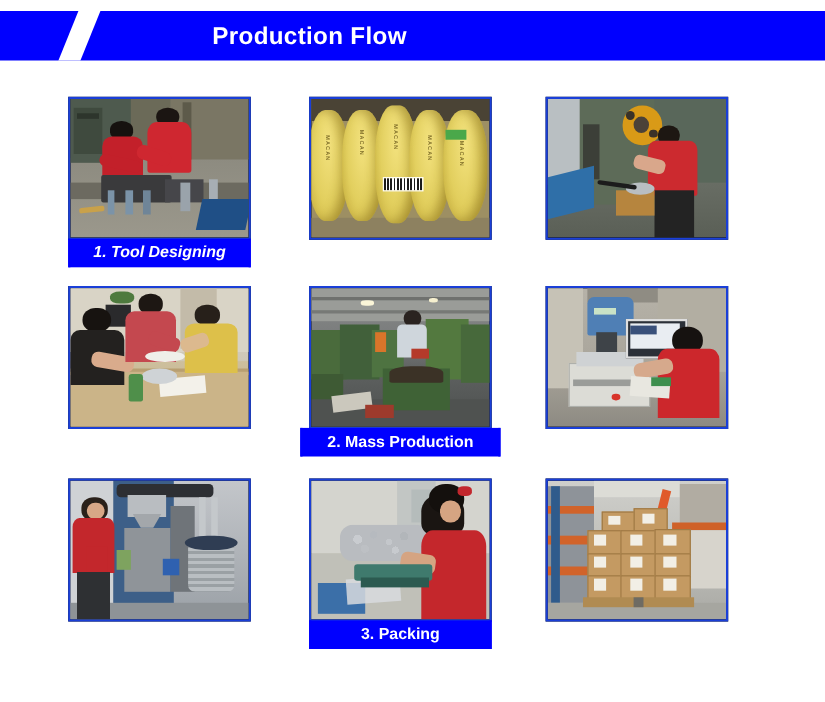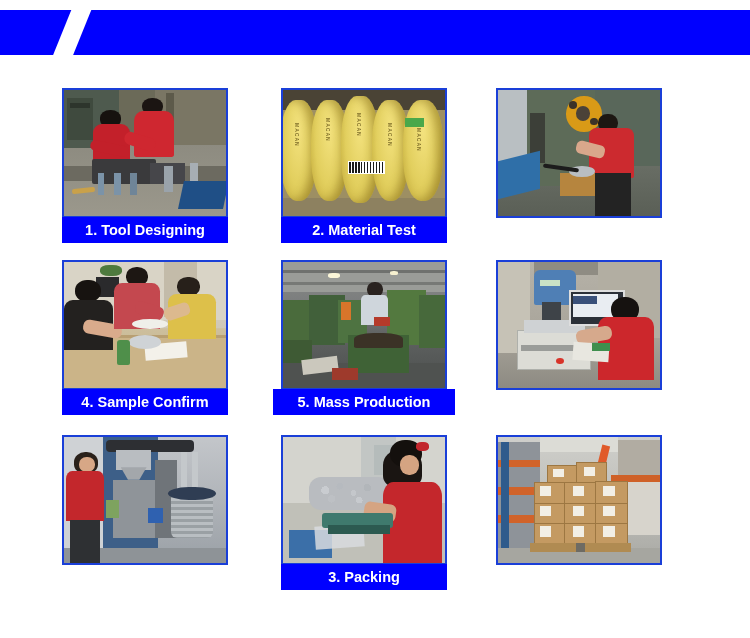"Production Flow" div.header-title { html: none -> <div>Production Flow</div> }
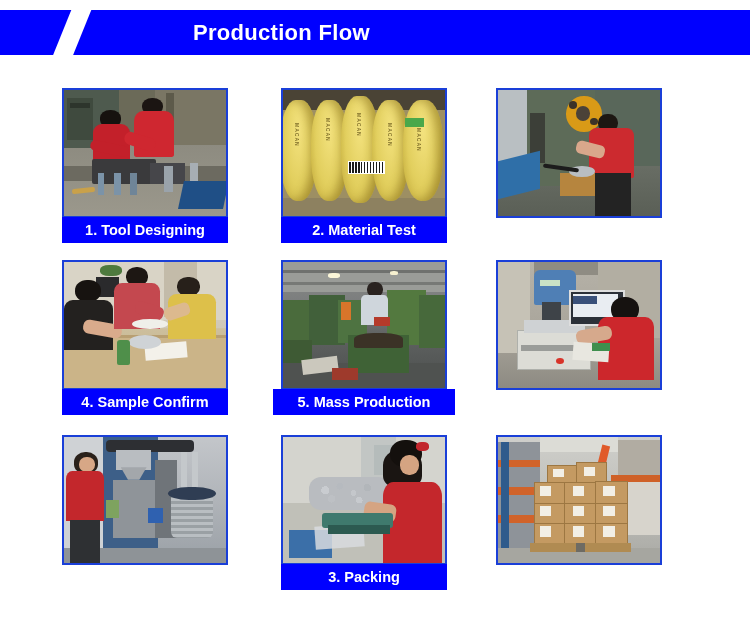"1. Tool Designing" .col-1 { font-style: none -> italic }
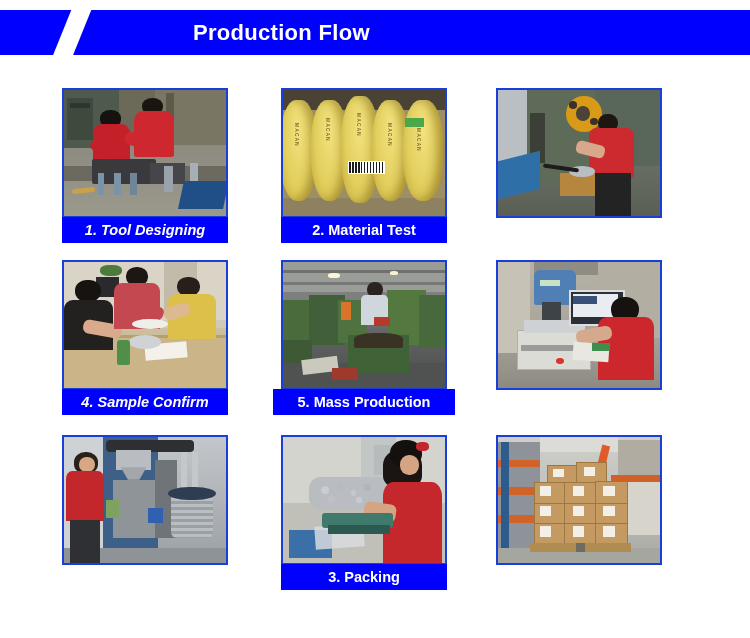"2. Material Test" div.cell-label { html: <div>2. Material Test</div> -> none }
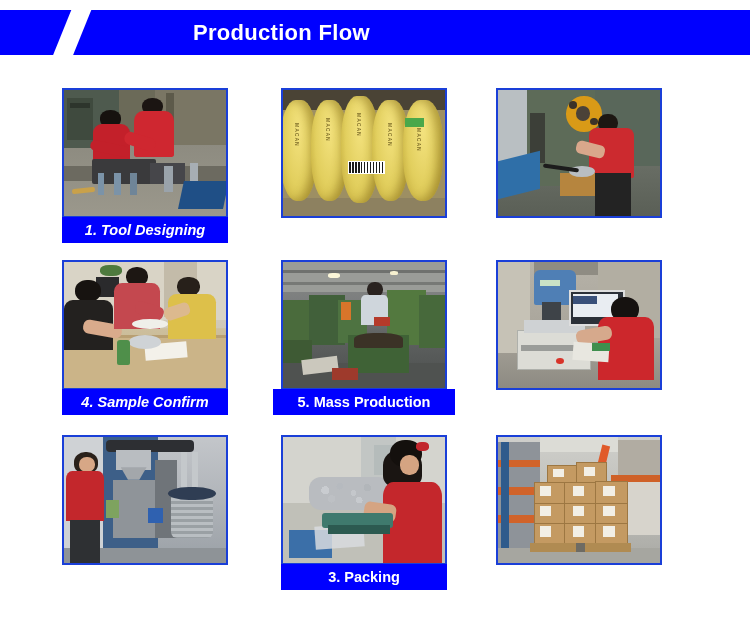"4. Sample Confirm" div.cell-label { html: <div>4. Sample Confirm</div> -> none }
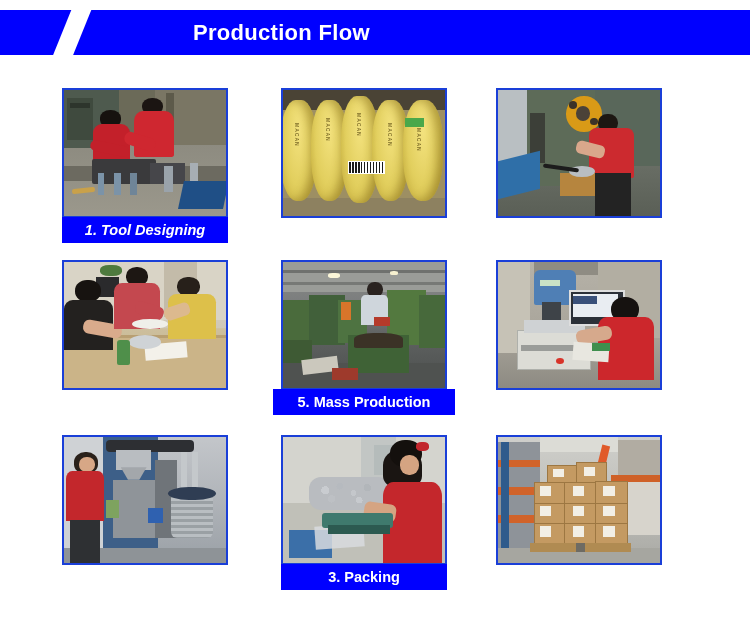"5. Mass Production" div.cell-label { text: 5 -> 2 }
